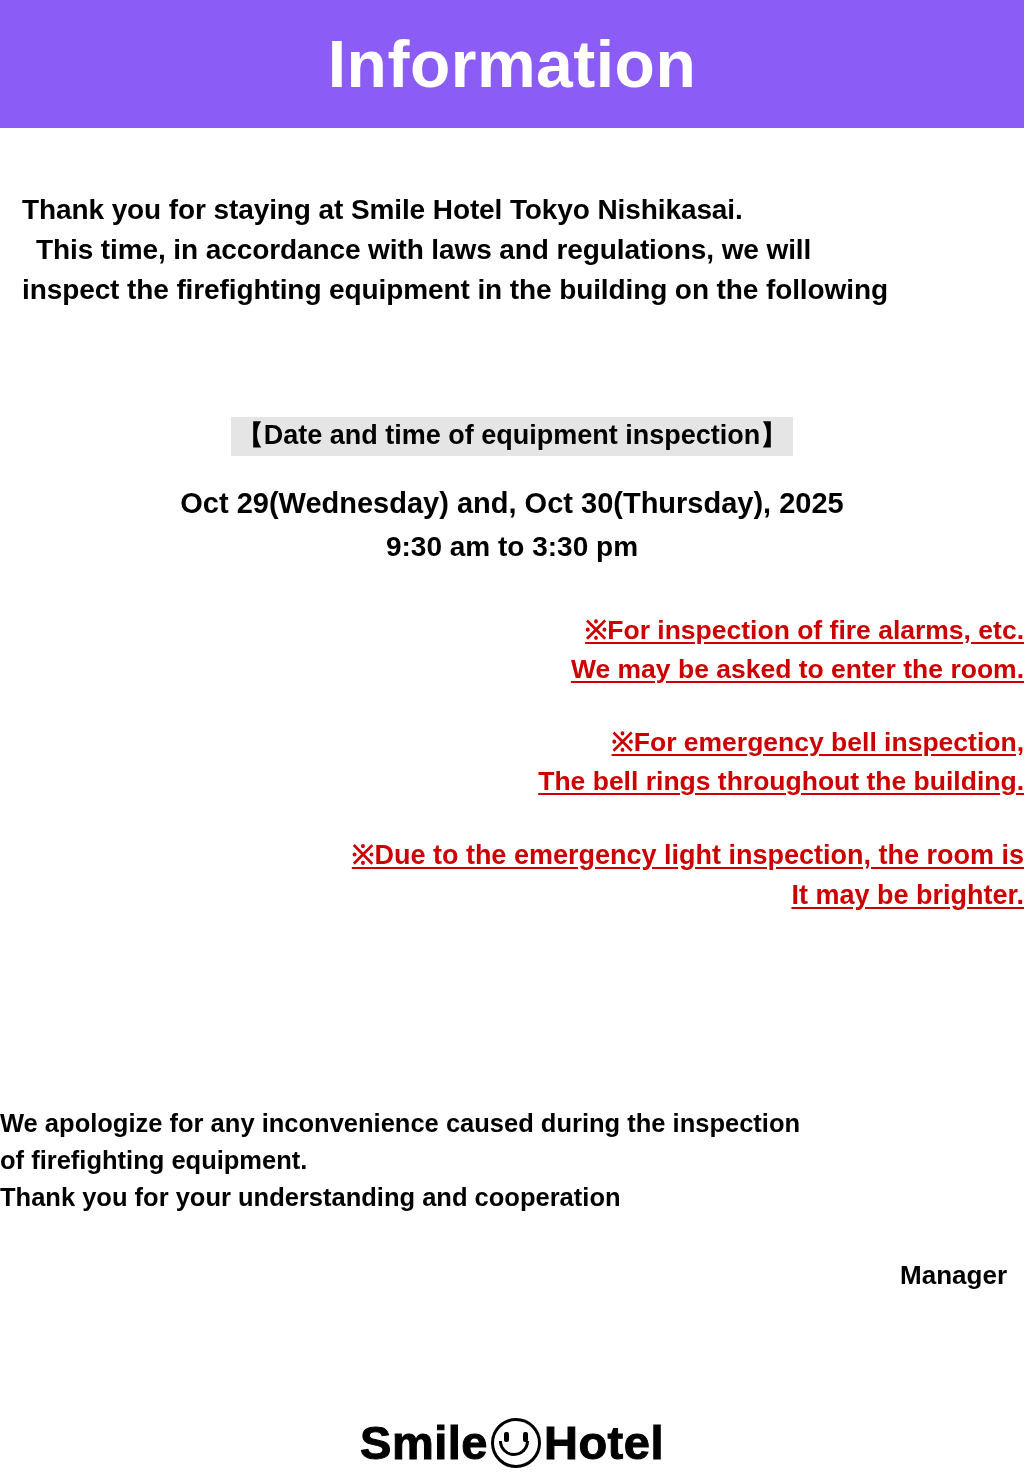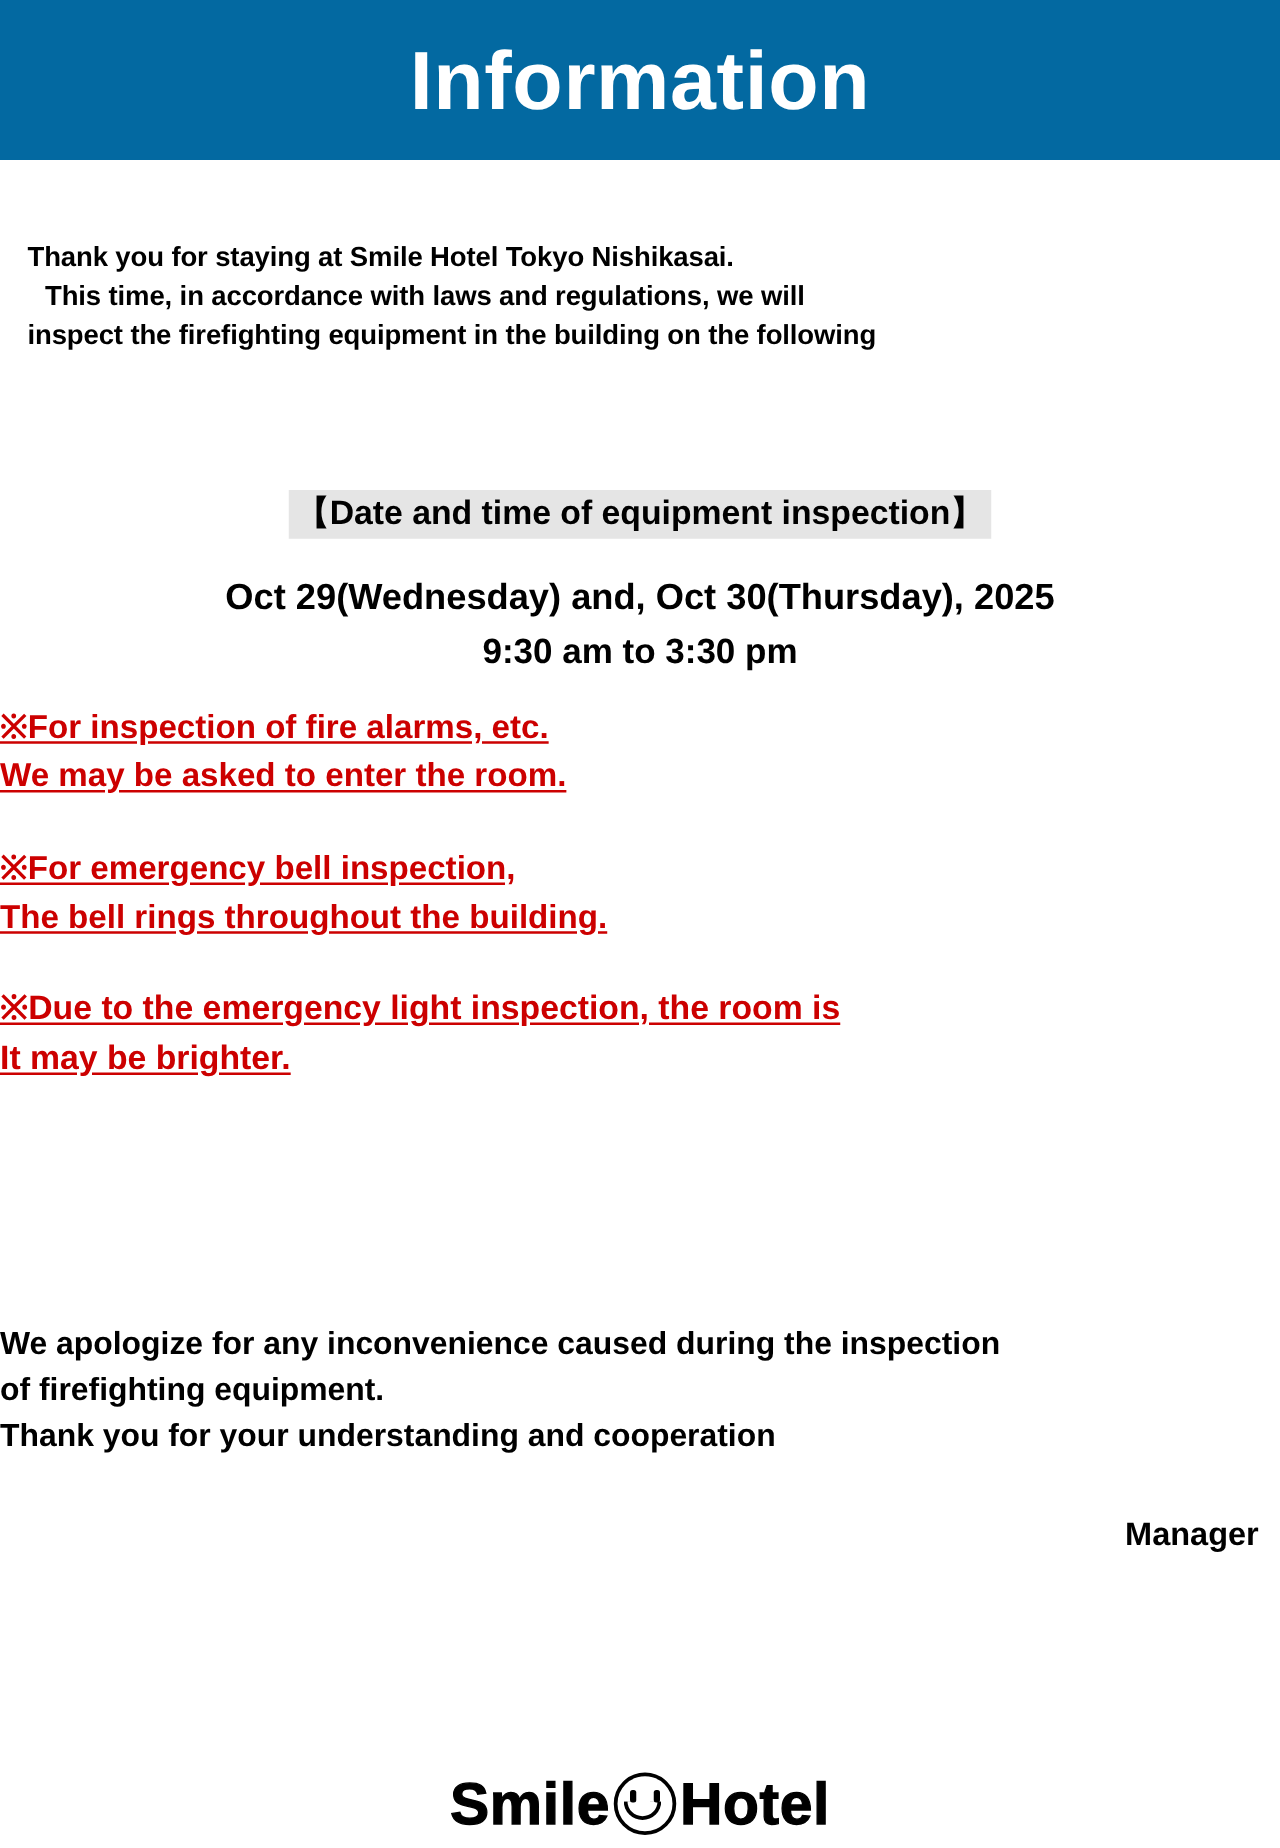"Information" .banner { background: #0369a1 -> #8b5cf6 }
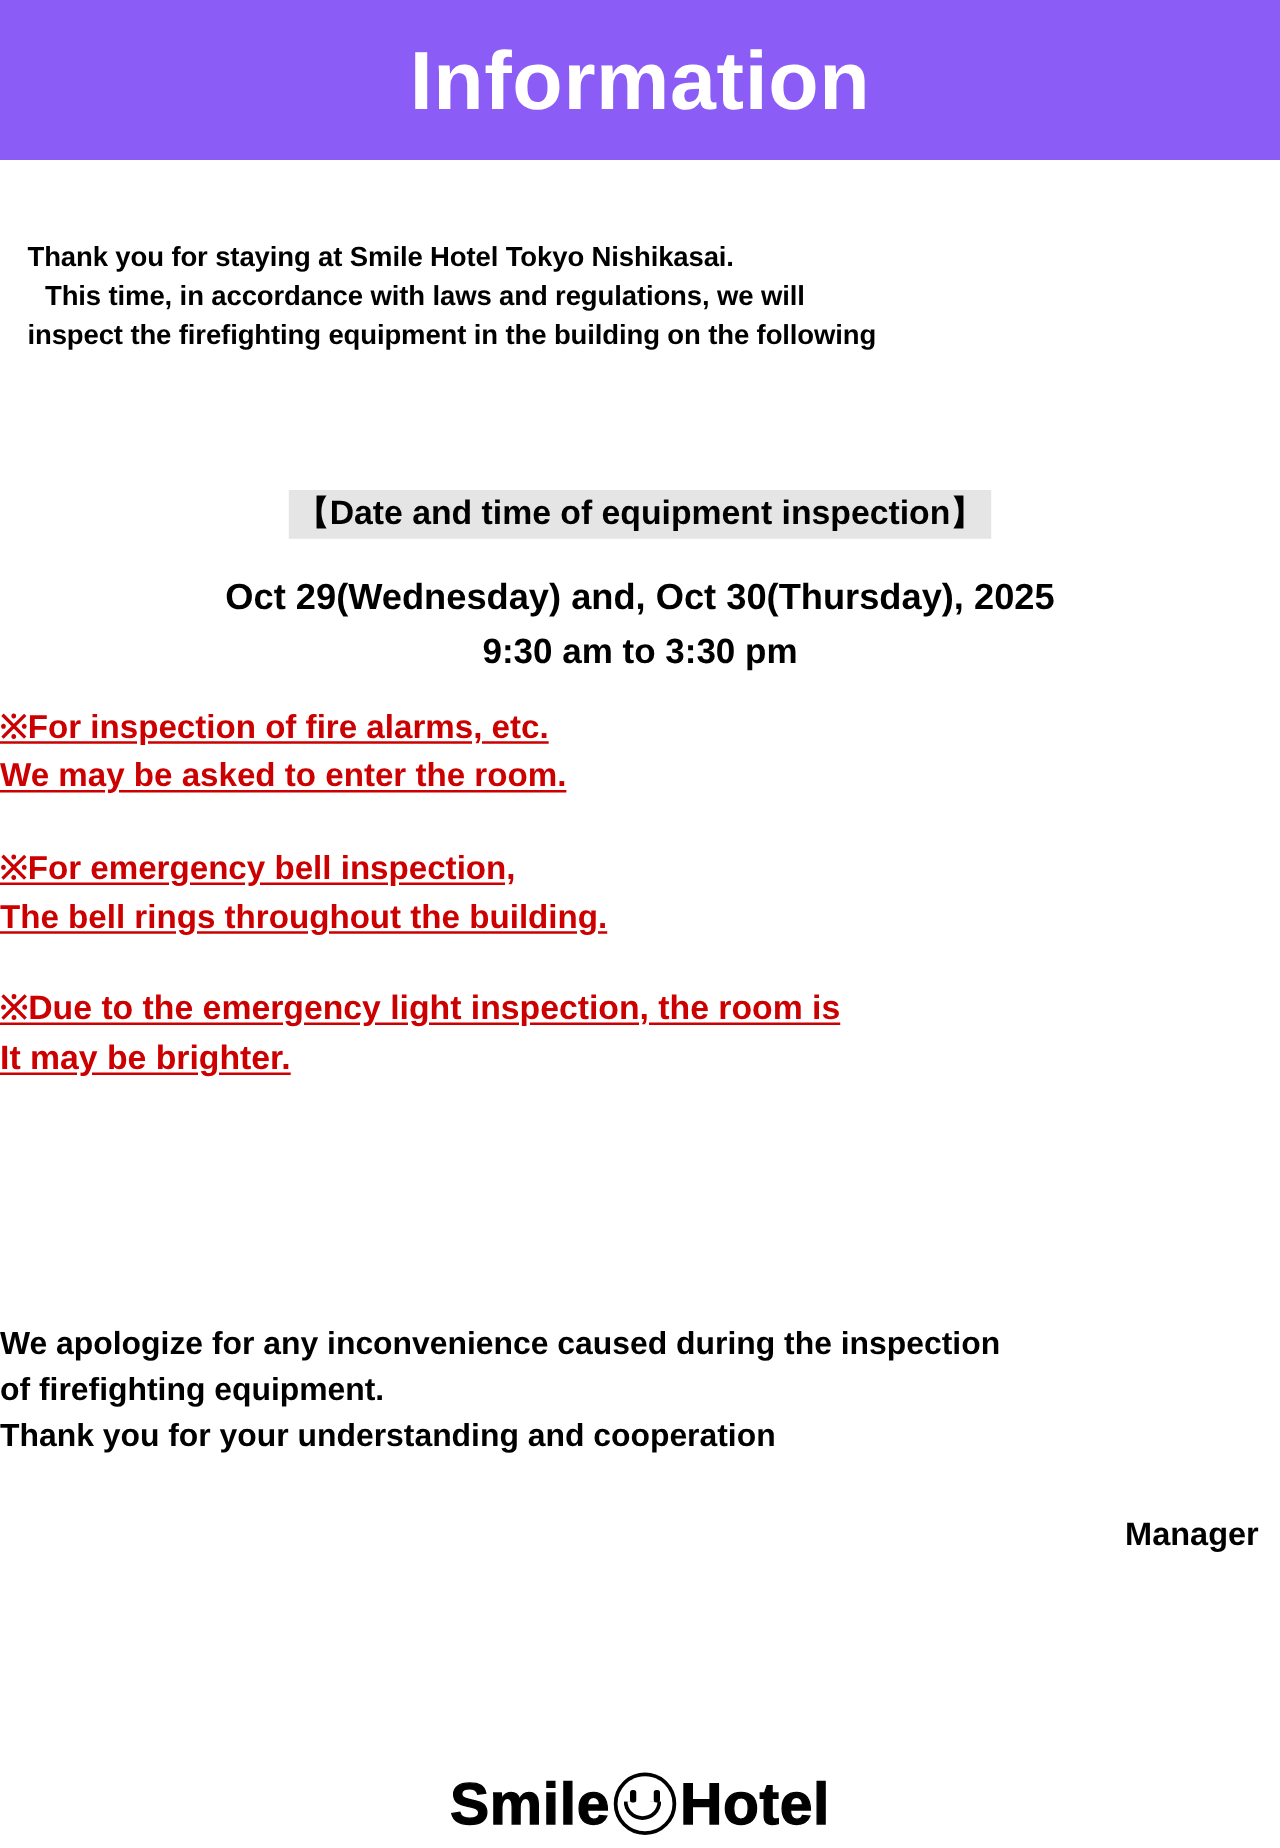"Thank you for staying at" .intro { font-size: 22px -> 28px }
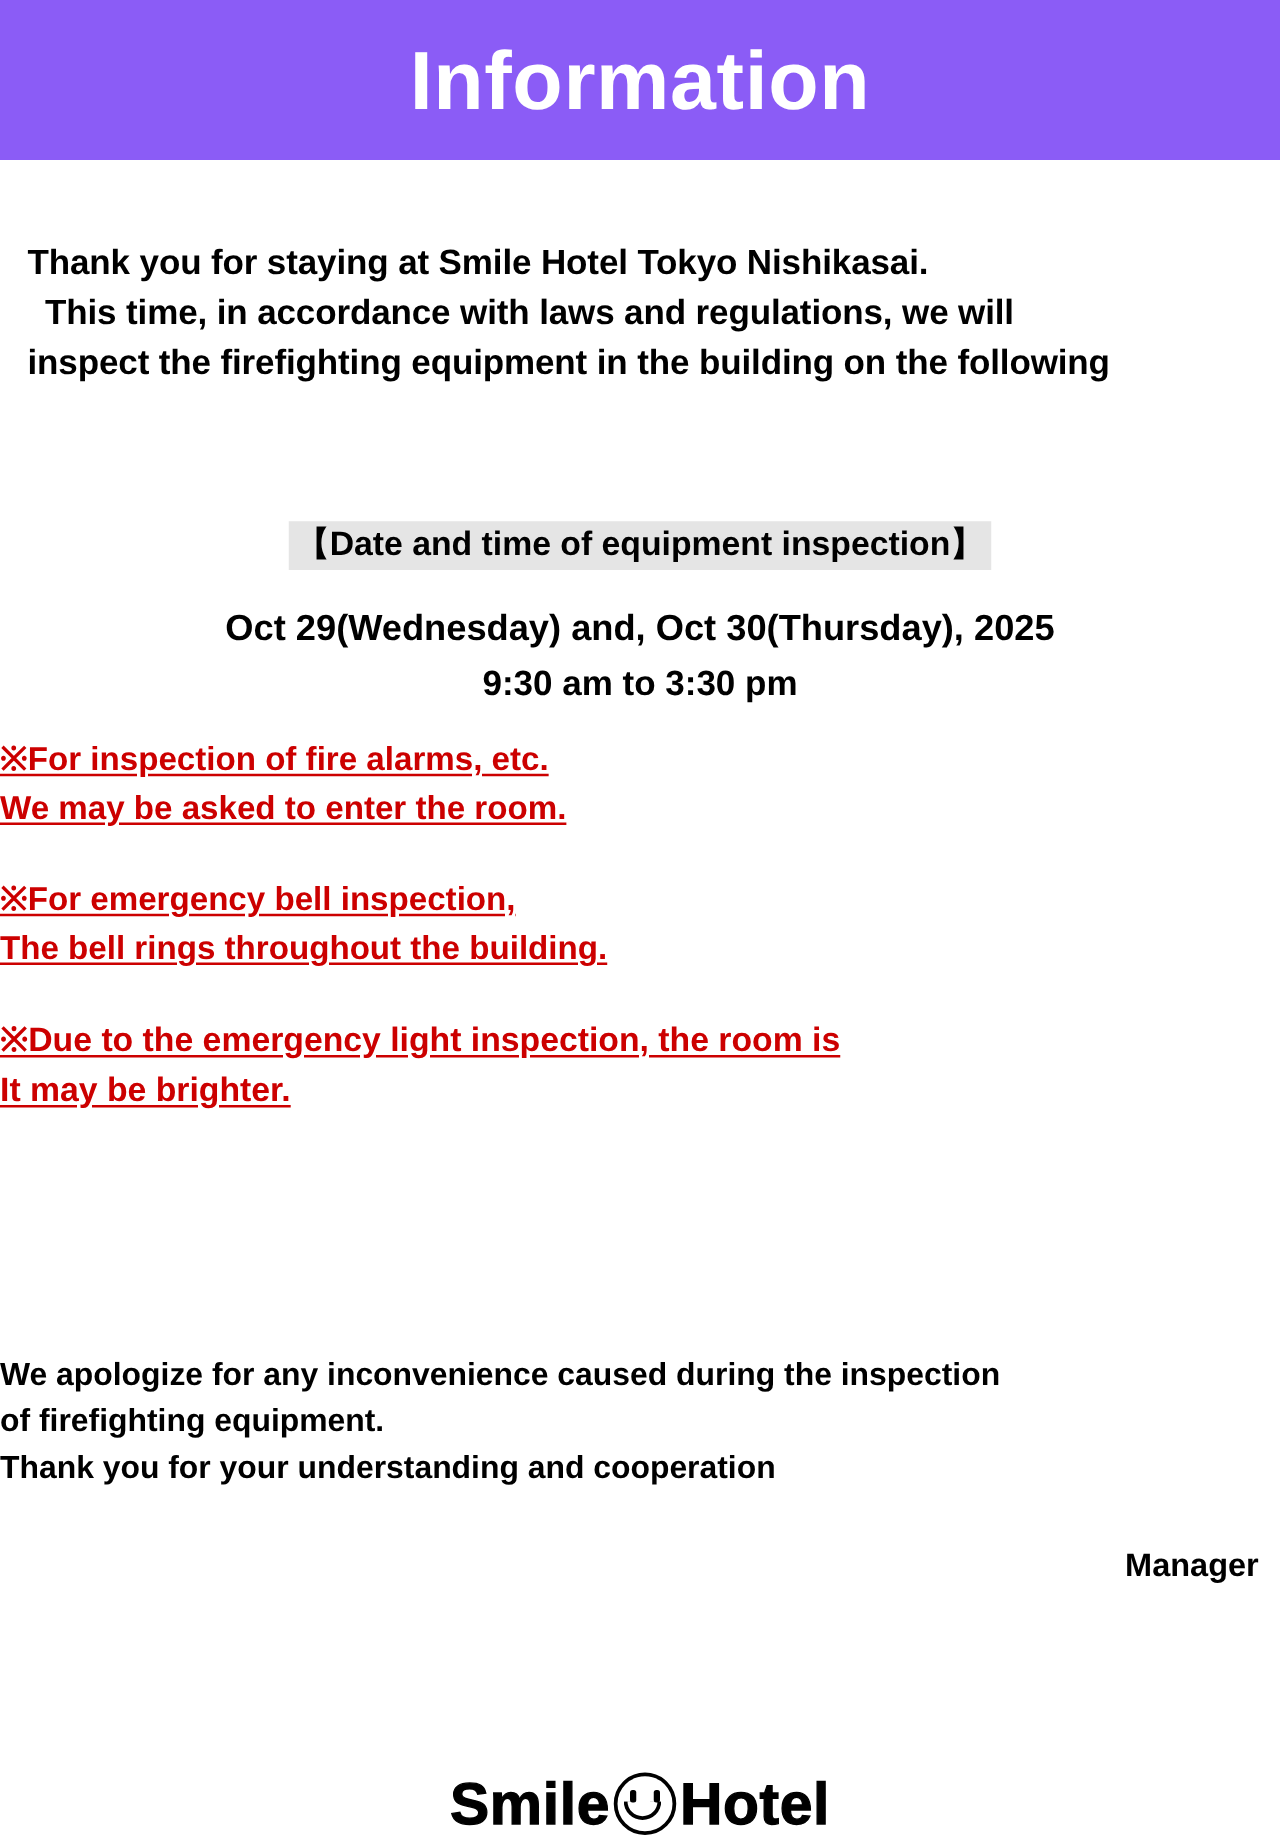"※For inspection of fire alarms," .notices { margin-top: 20px -> 43px; text-align: left -> right }
